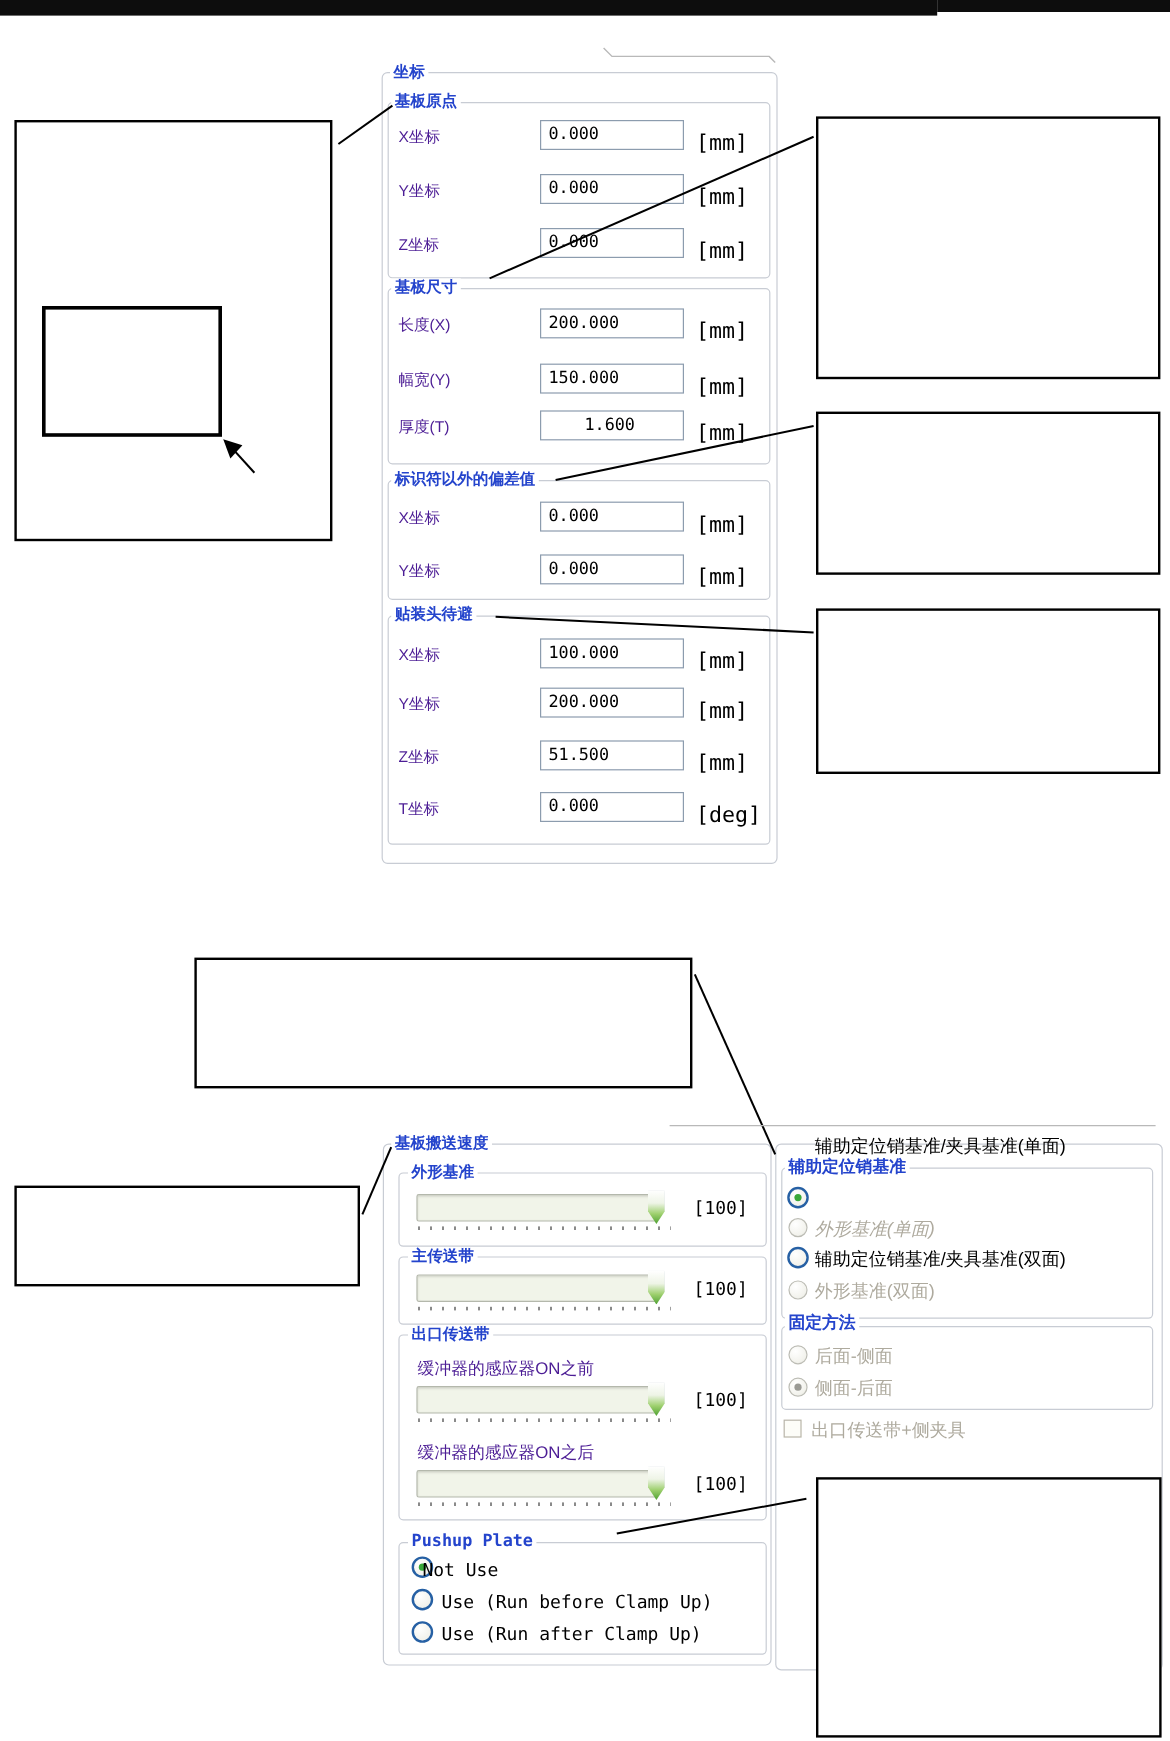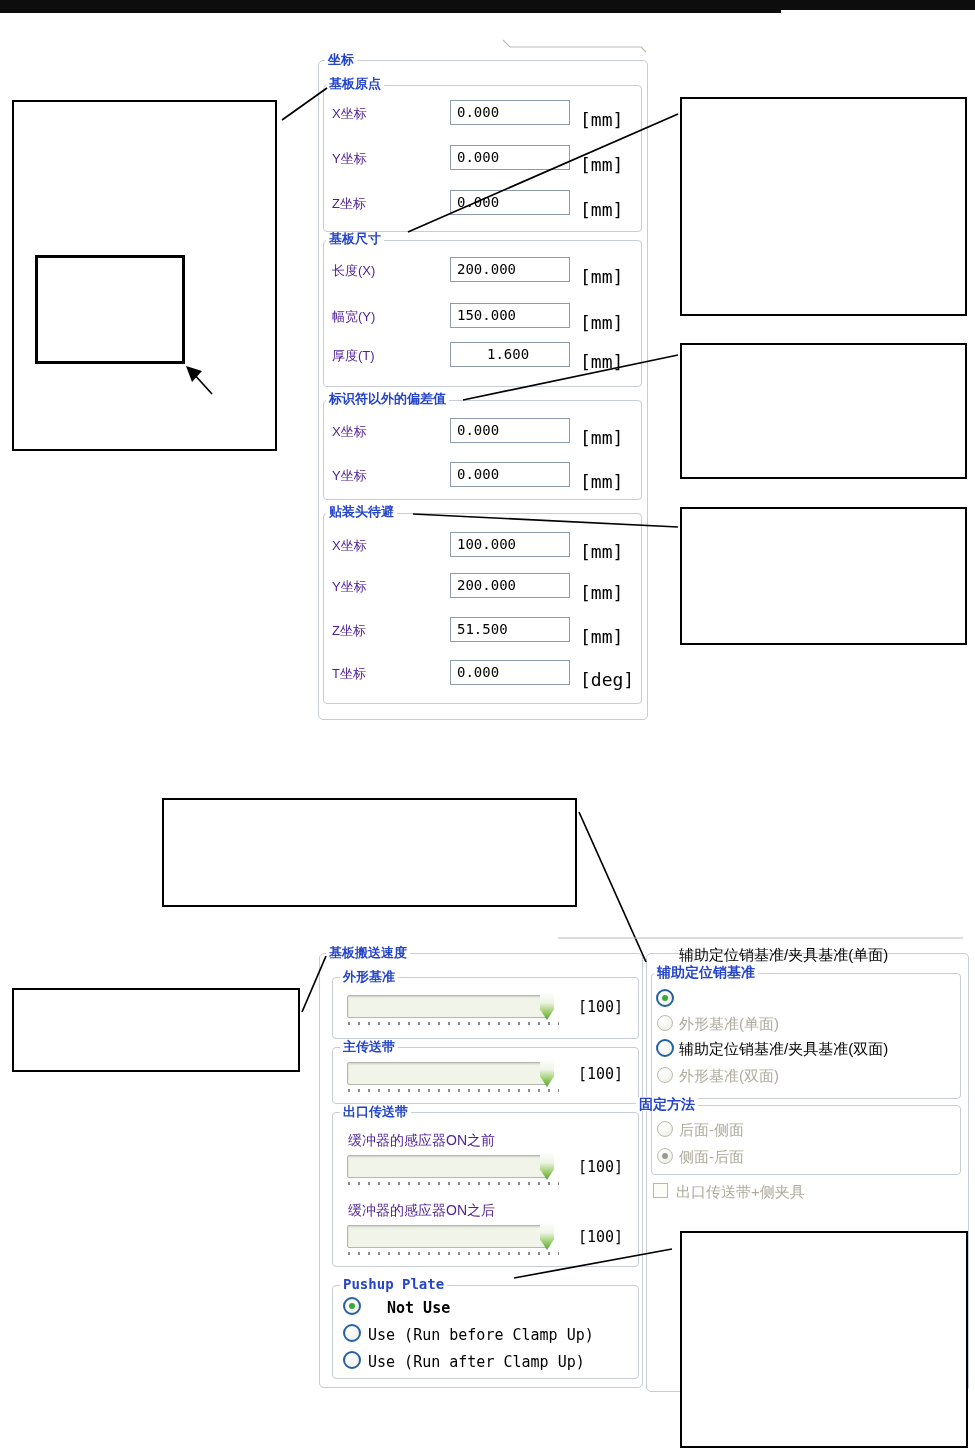"外形基准(单面)" div.abs { font-style: none -> italic }
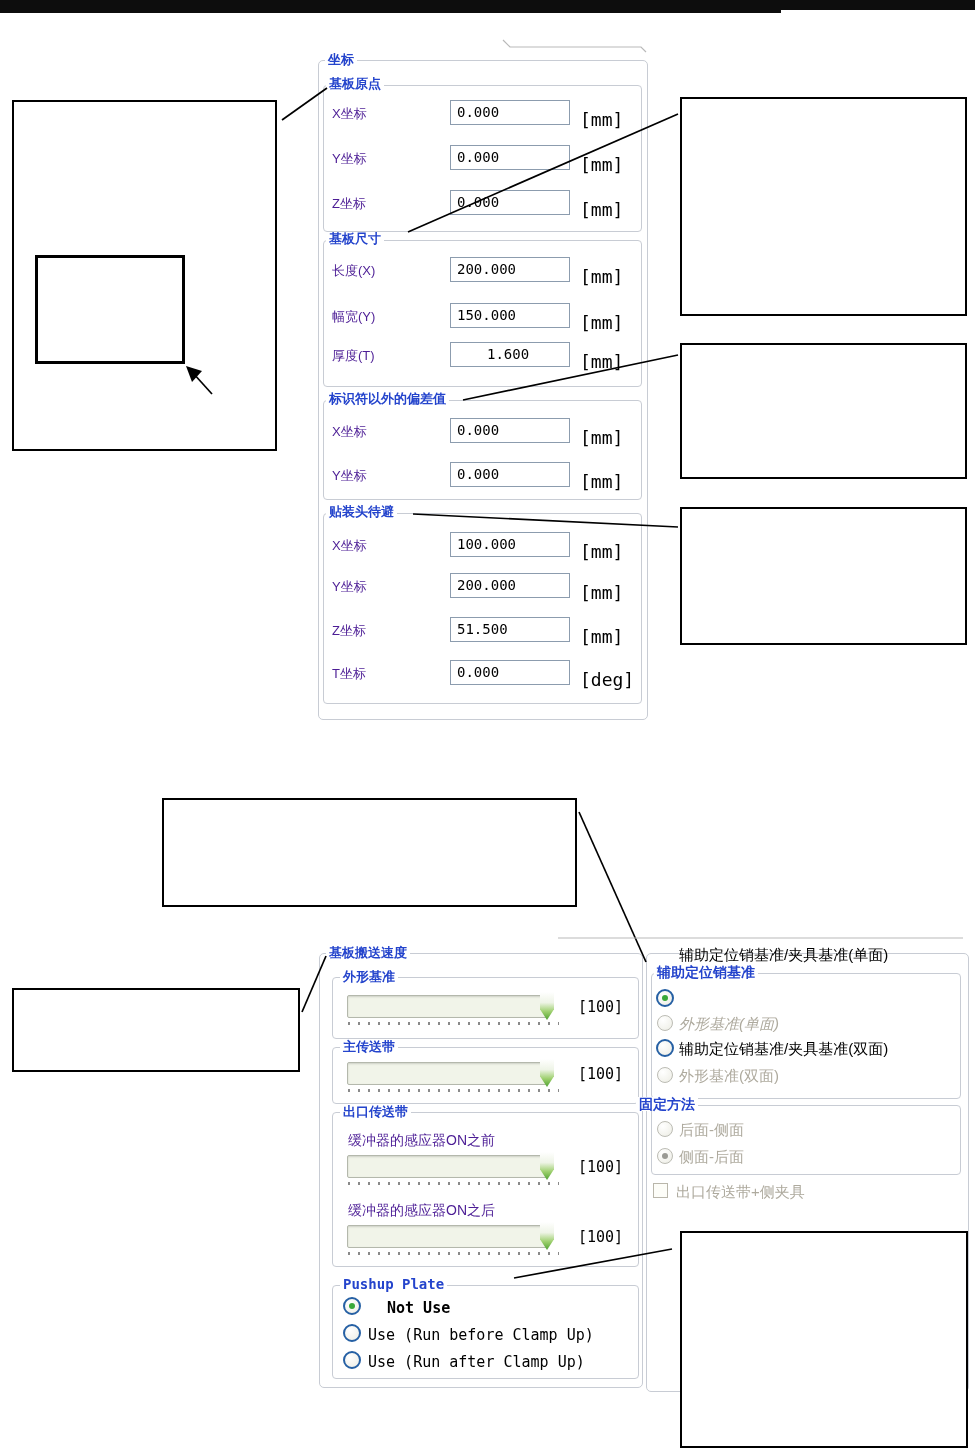"固定方法" div.abs { font-family: none -> Liberation Mono, monospace; left: 636px -> 654px }
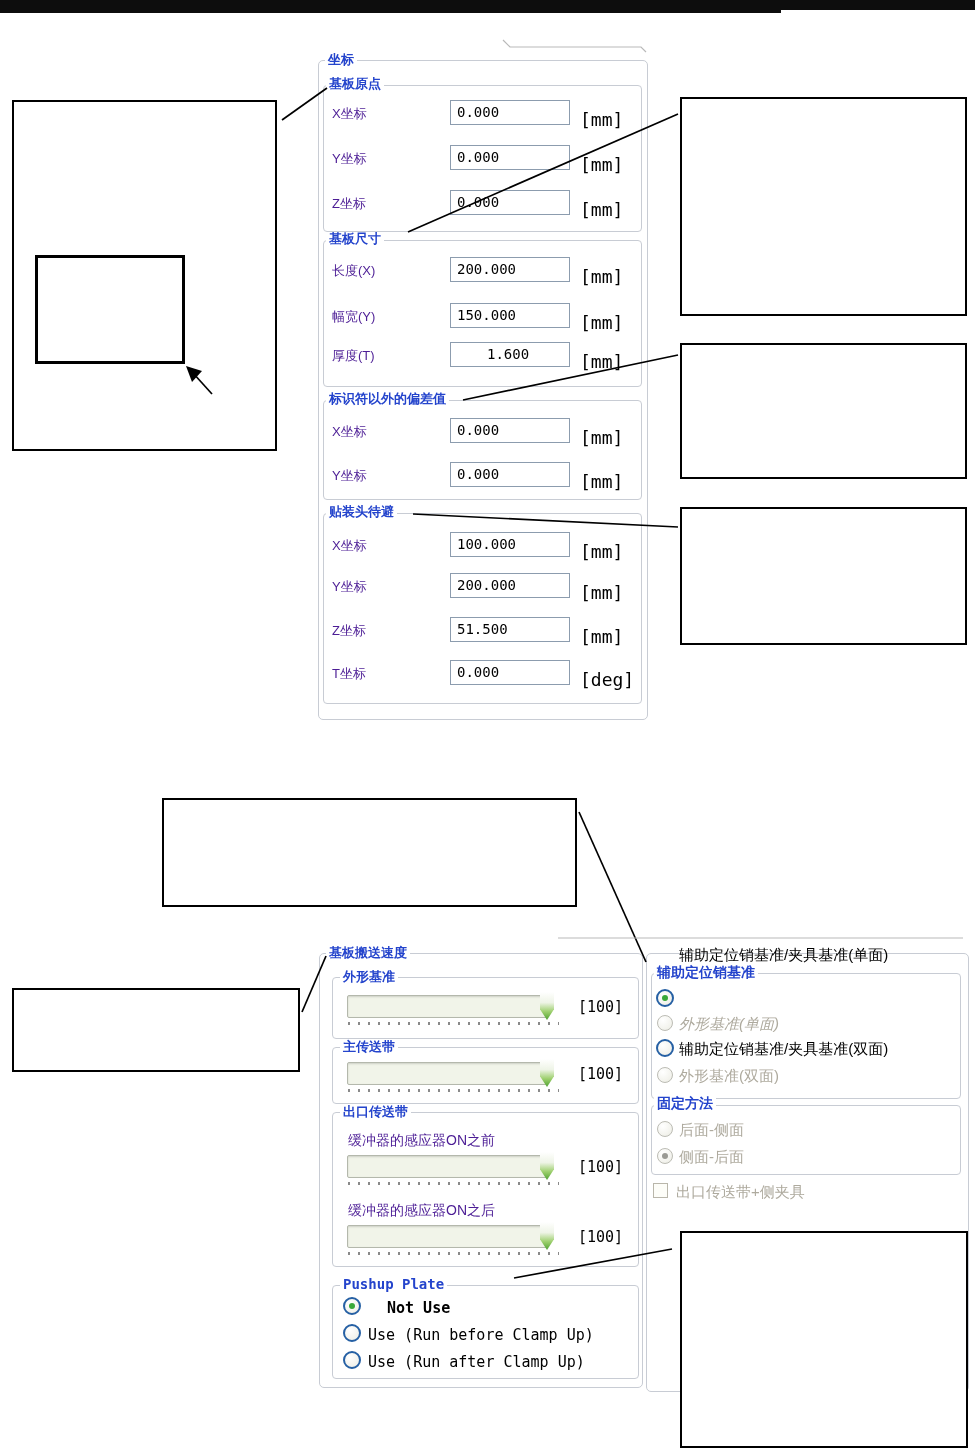"Not Use" div.abs { font-weight: bold -> none; left: 387px -> 352px }
